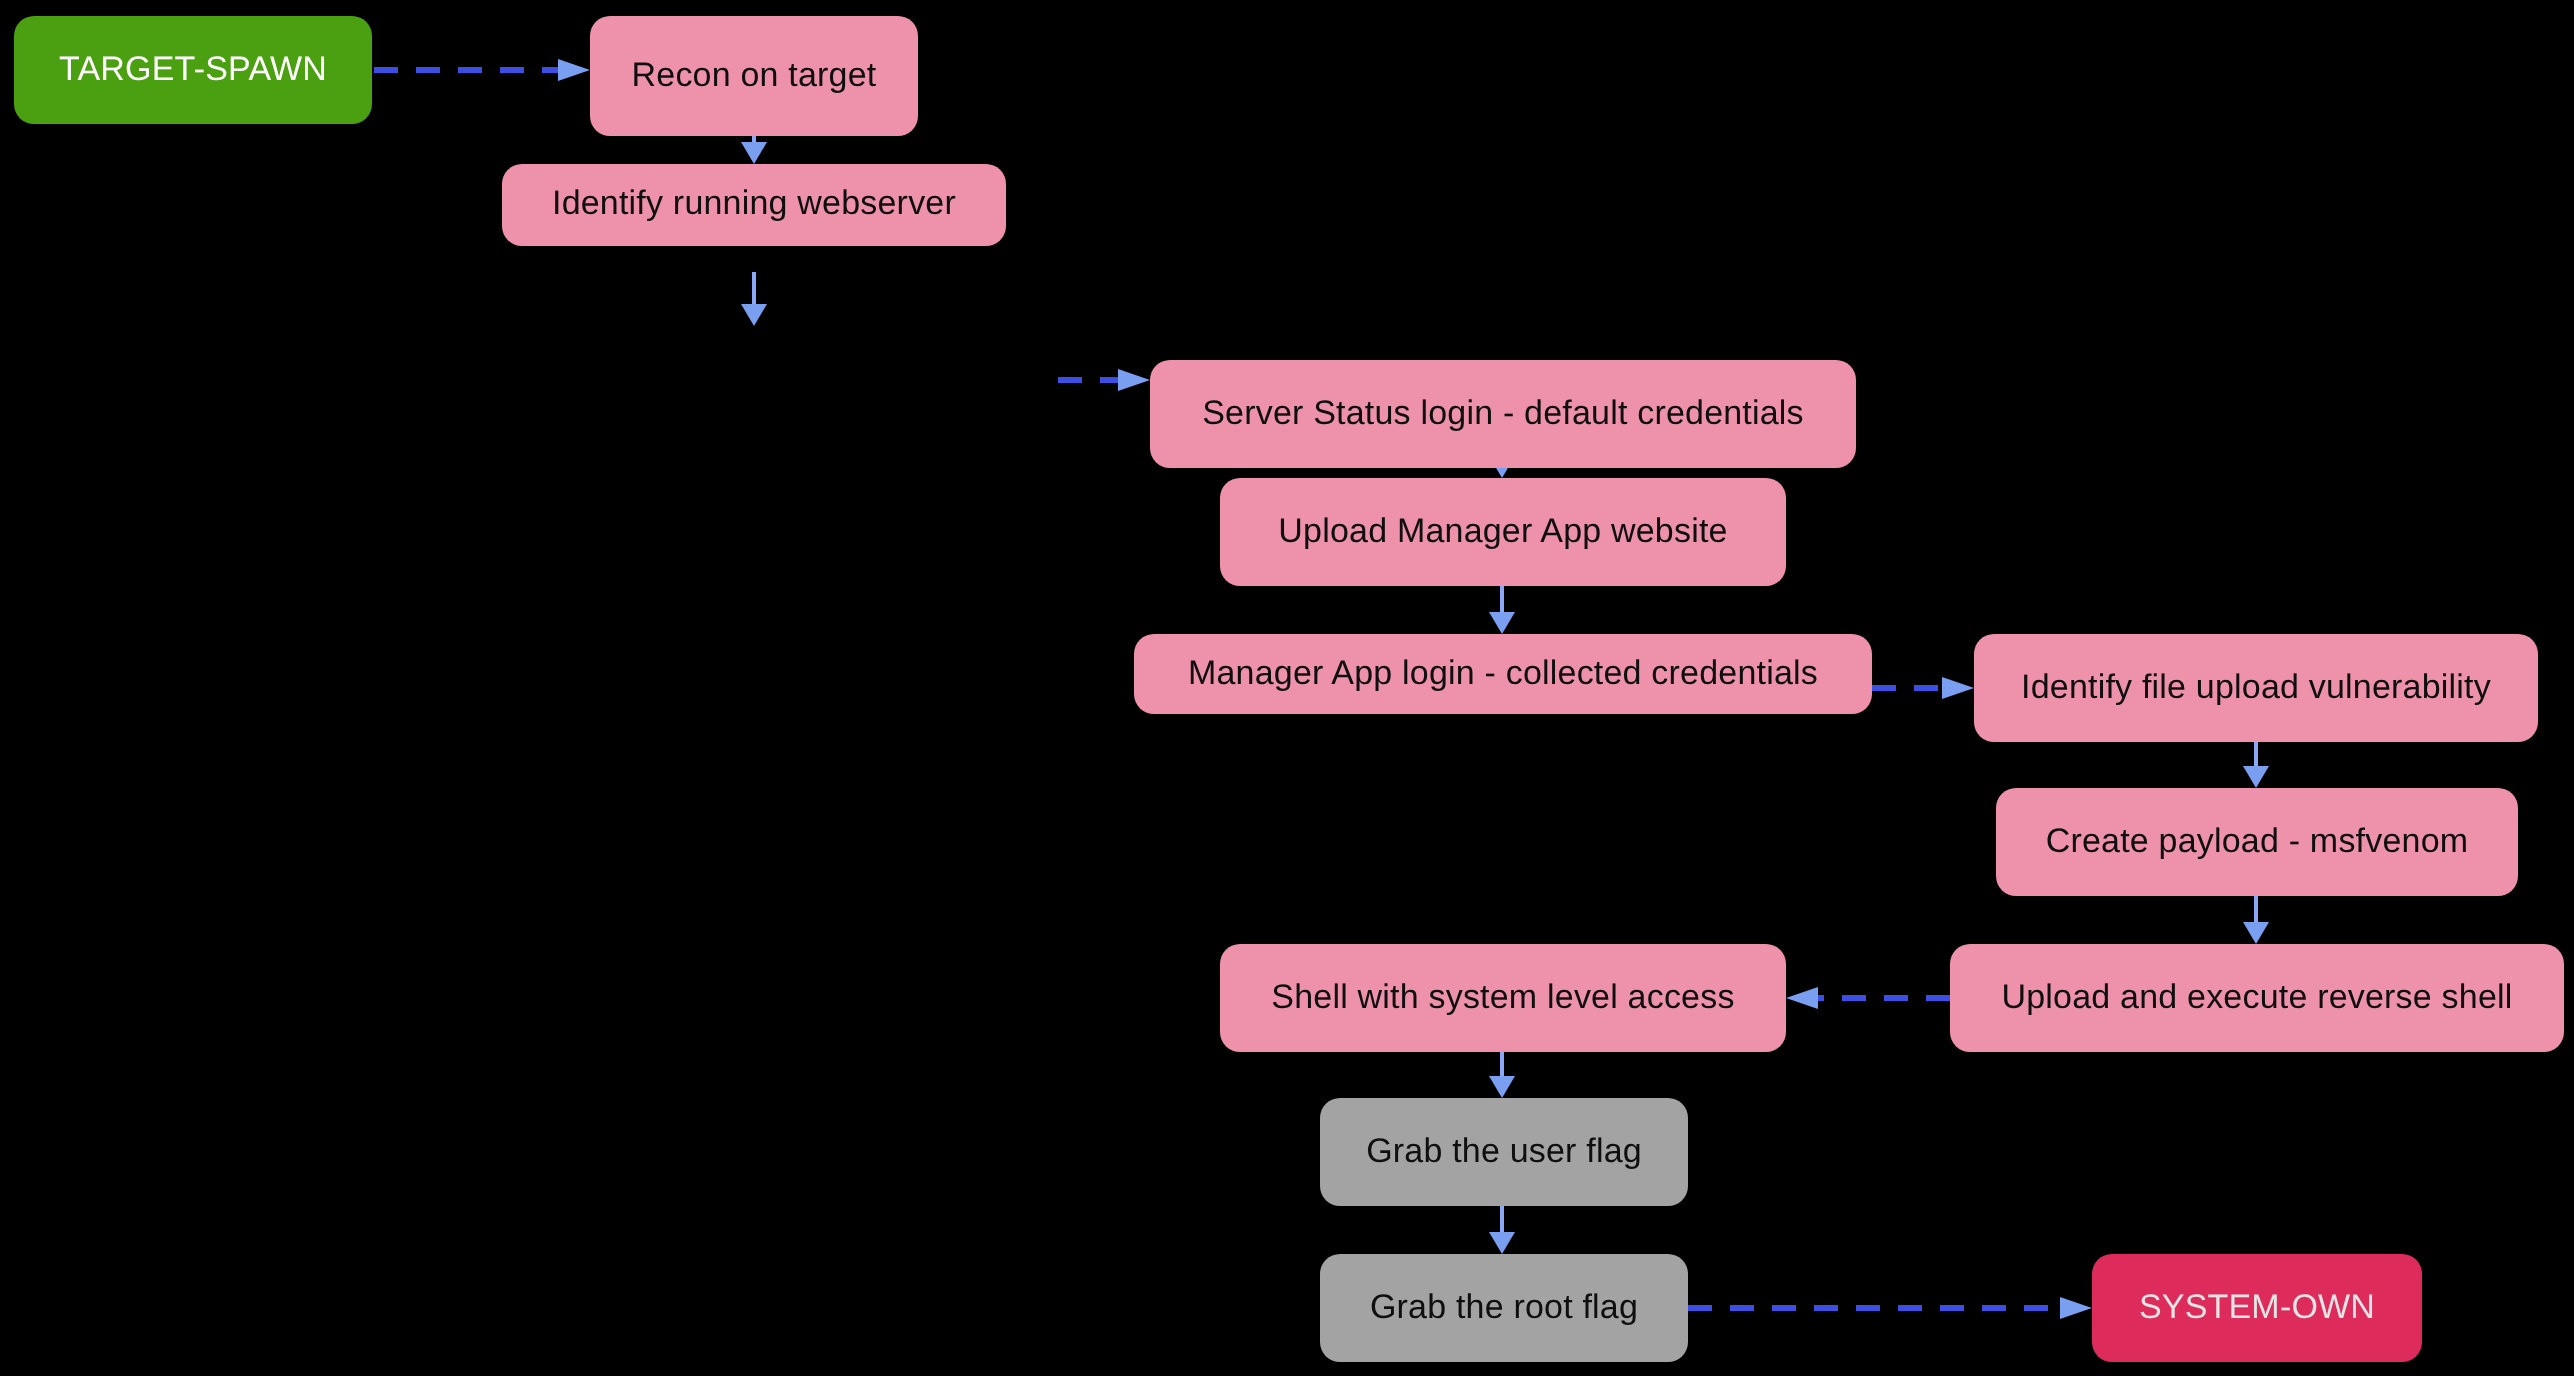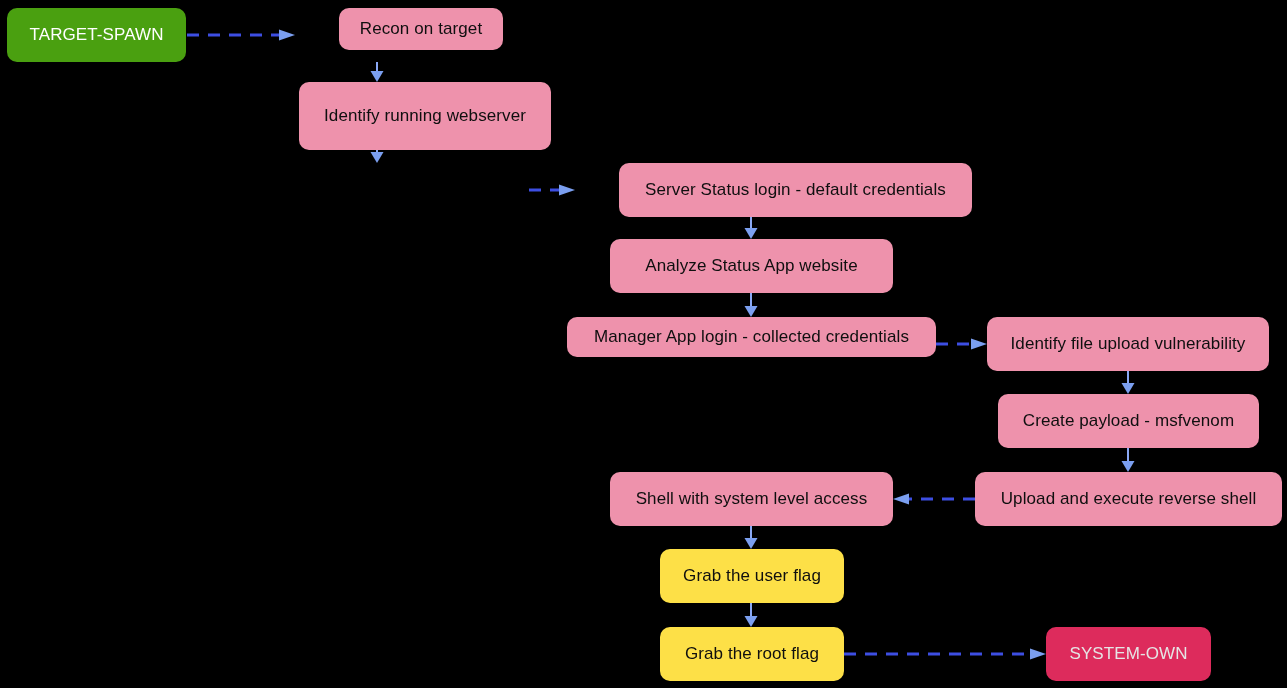"Recon on target" div.node { height: 42px -> 60px; margin-left: 44px -> none }
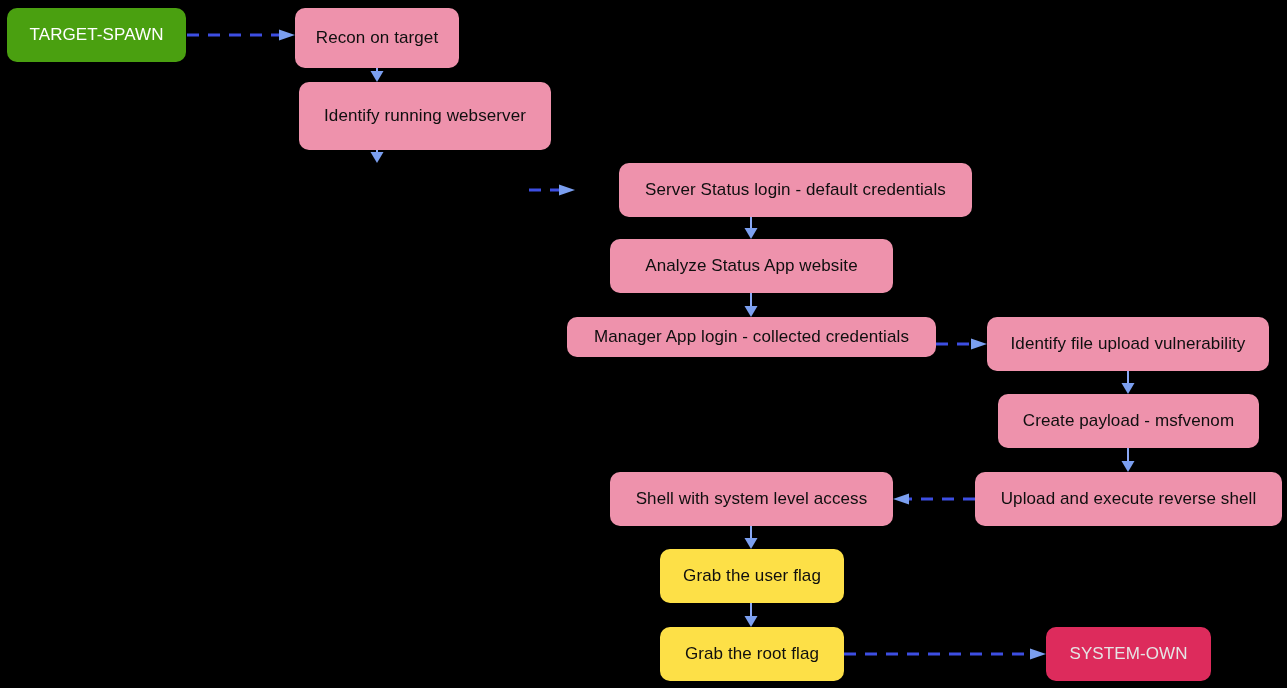"Identify running webserver" div.node { height: 68px -> 41px; margin-left: 48px -> none }
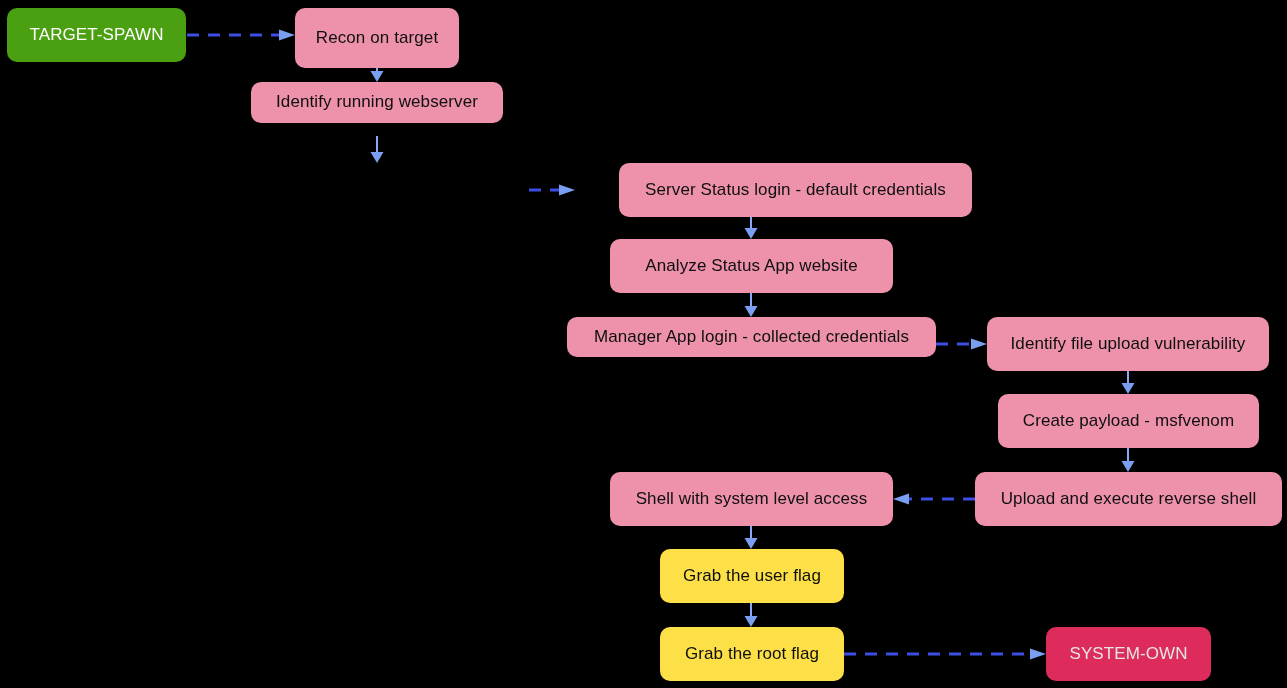"Server Status login - default" div.node { margin-left: 44px -> none; top: 163px -> 180px }
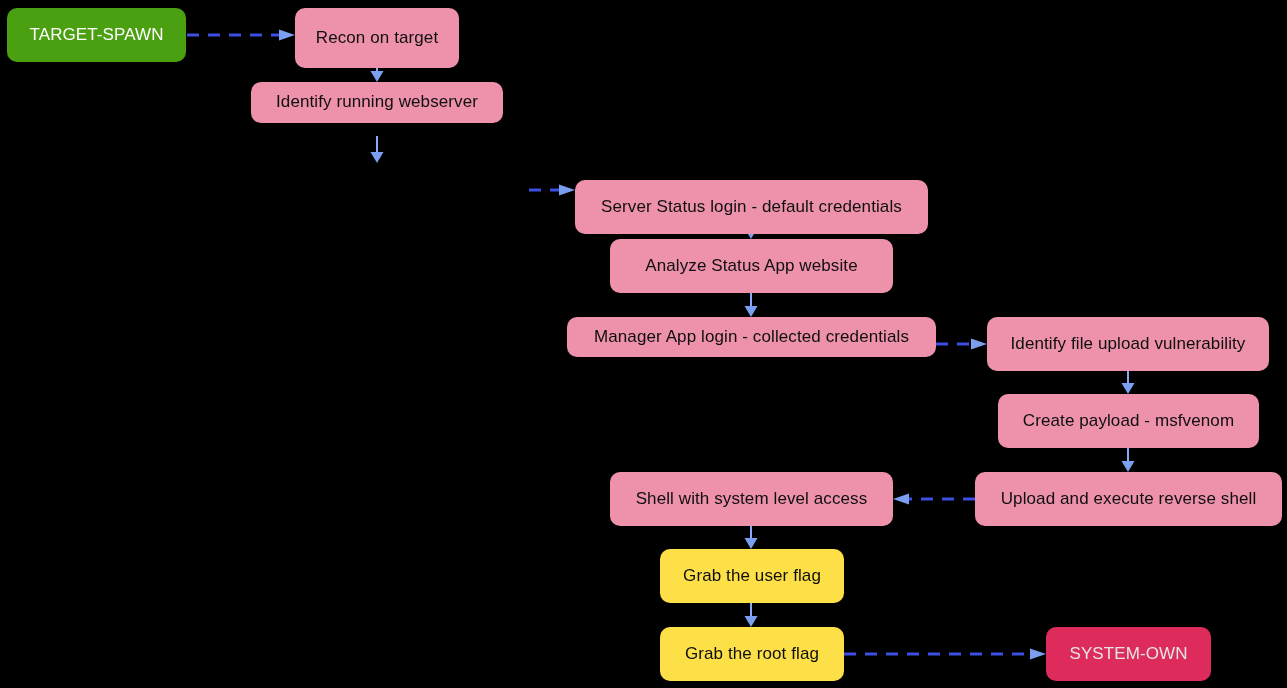"Analyze Status App website" div.node { text: Analyze Status -> Upload Manager }
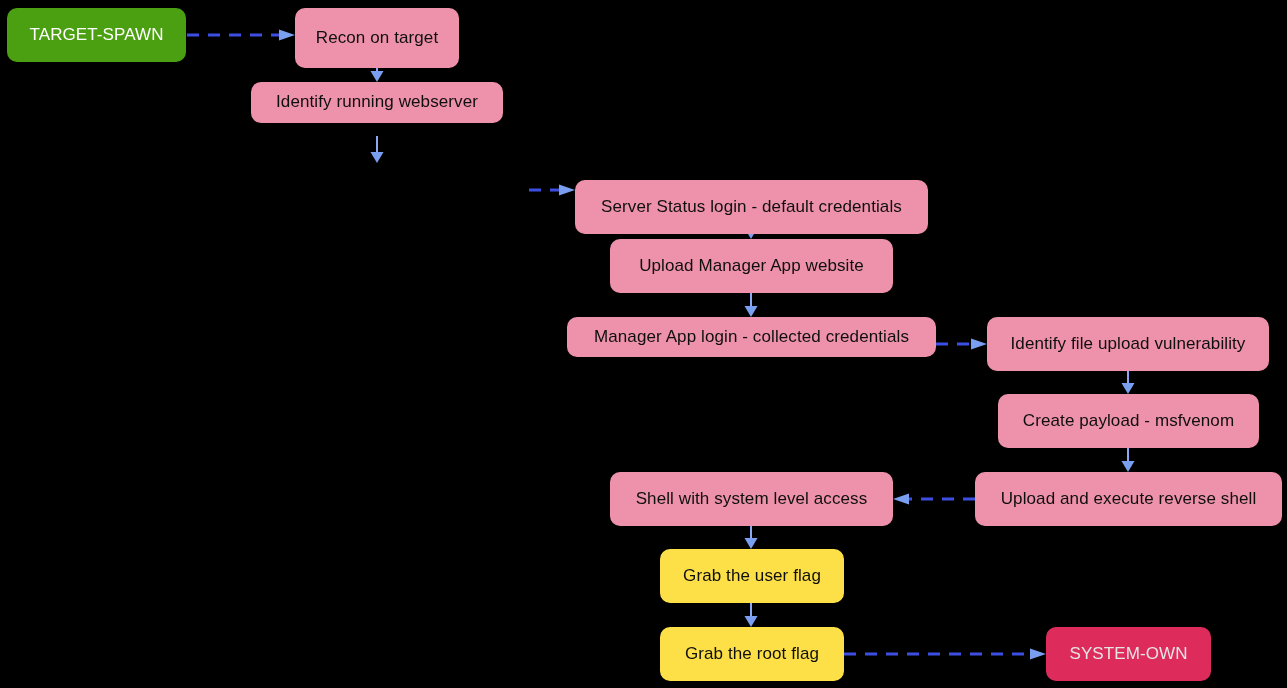"Grab the user flag" .node.flag { background: #fde047 -> #a3a3a3 }
